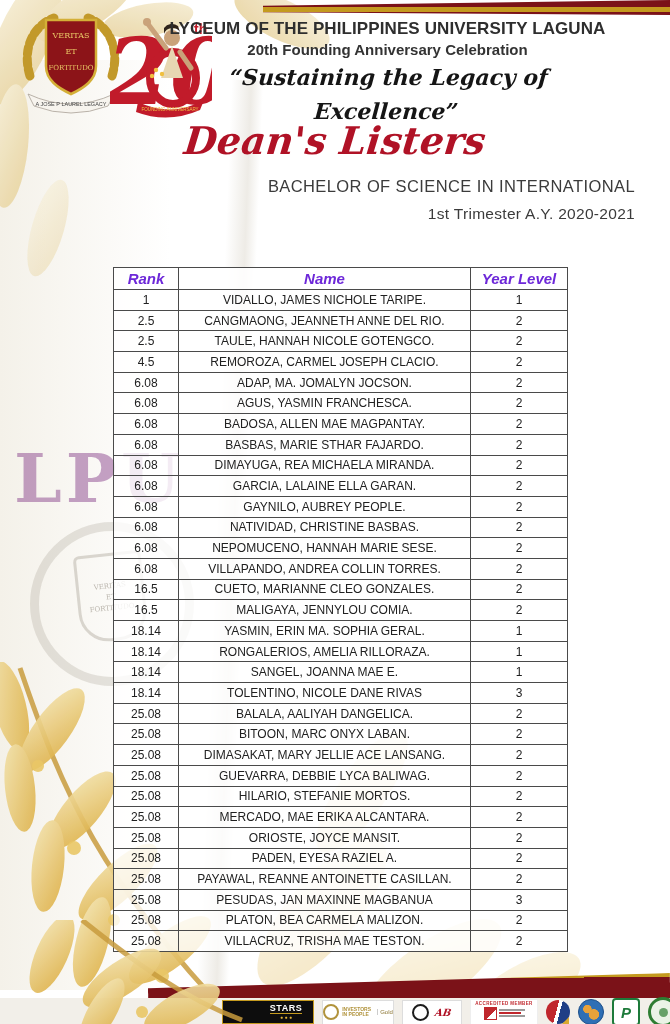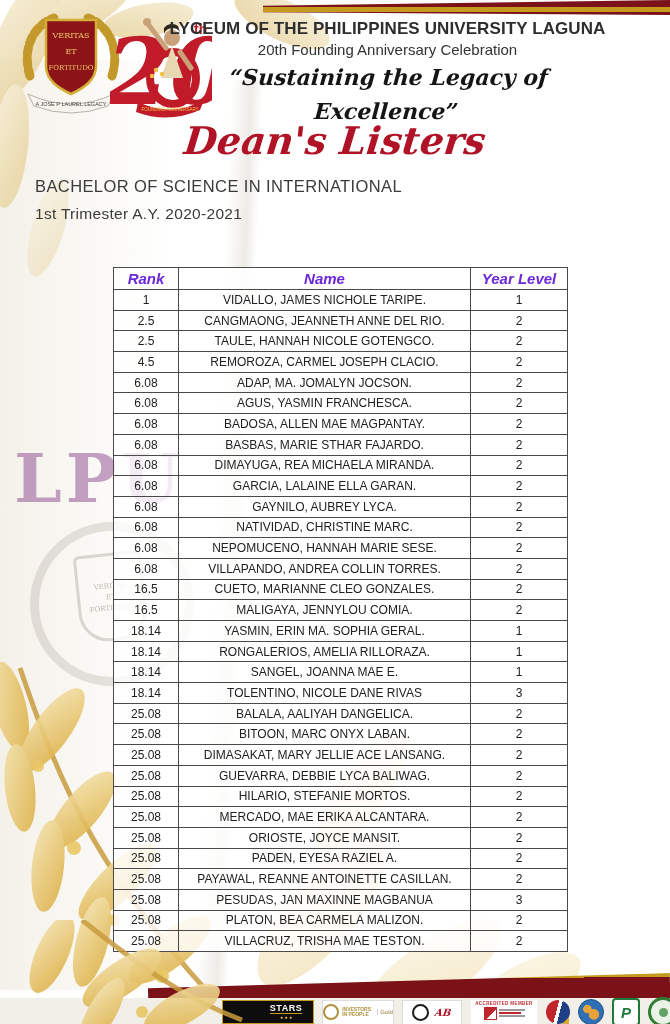"20th Founding Anniversary Celebration" .head-anniv { font-weight: 400 -> 700 }
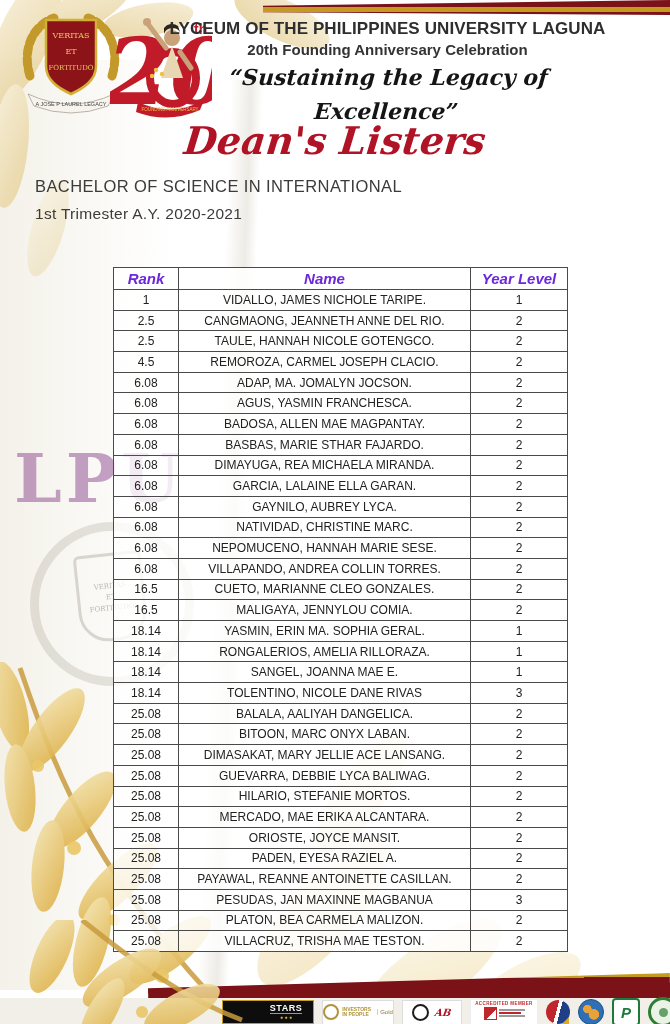"BACHELOR OF SCIENCE IN INTERNATIONAL" .program { text-align: left -> right }
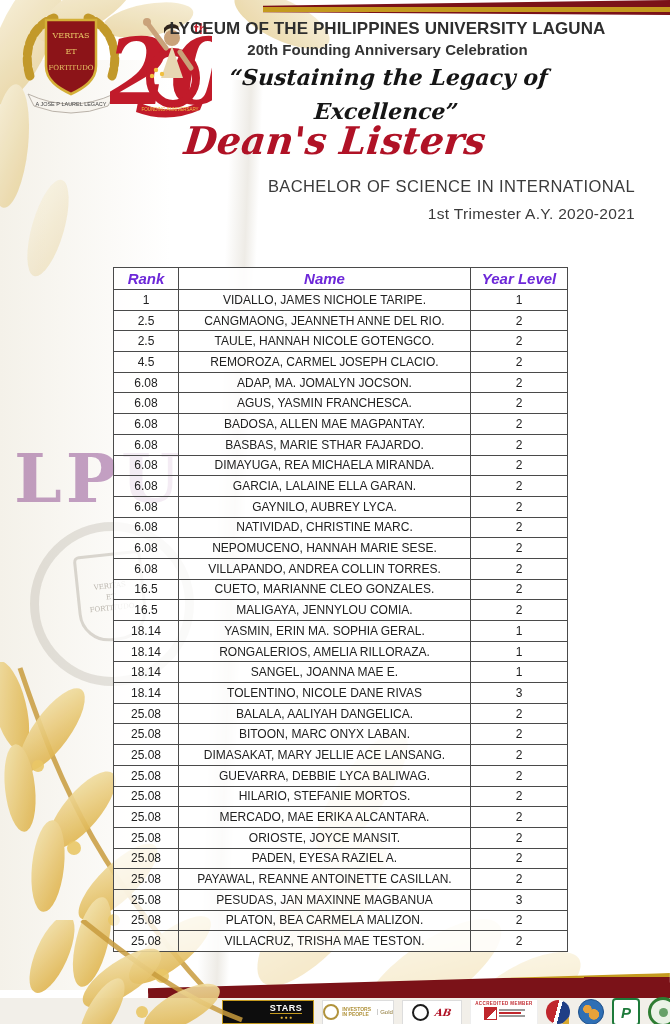"GAYNILO, AUBREY LYCA." td.col-name { text: LYCA -> PEOPLE }
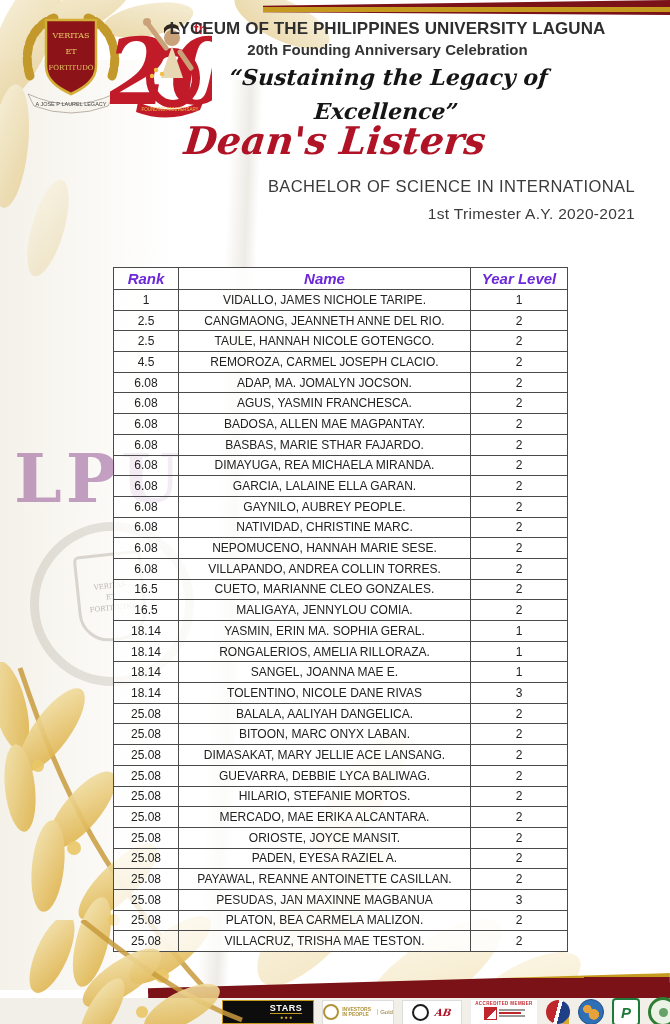"NATIVIDAD, CHRISTINE MARC." td.col-name { text: MARC -> BASBAS }
